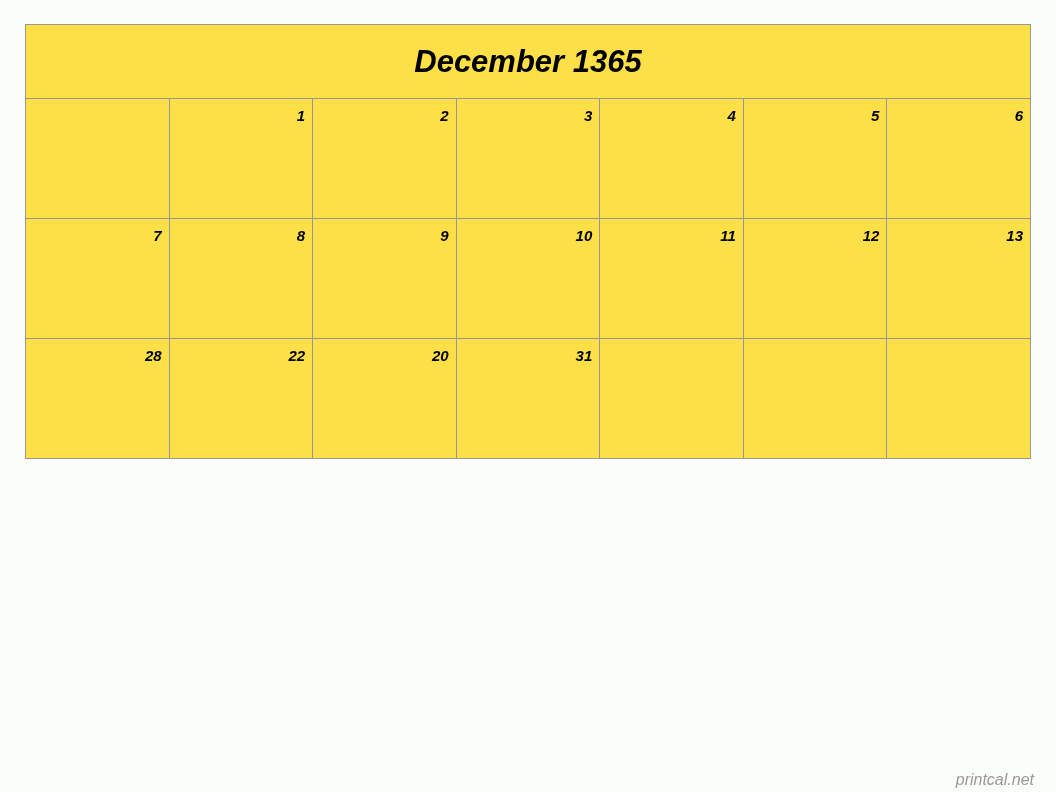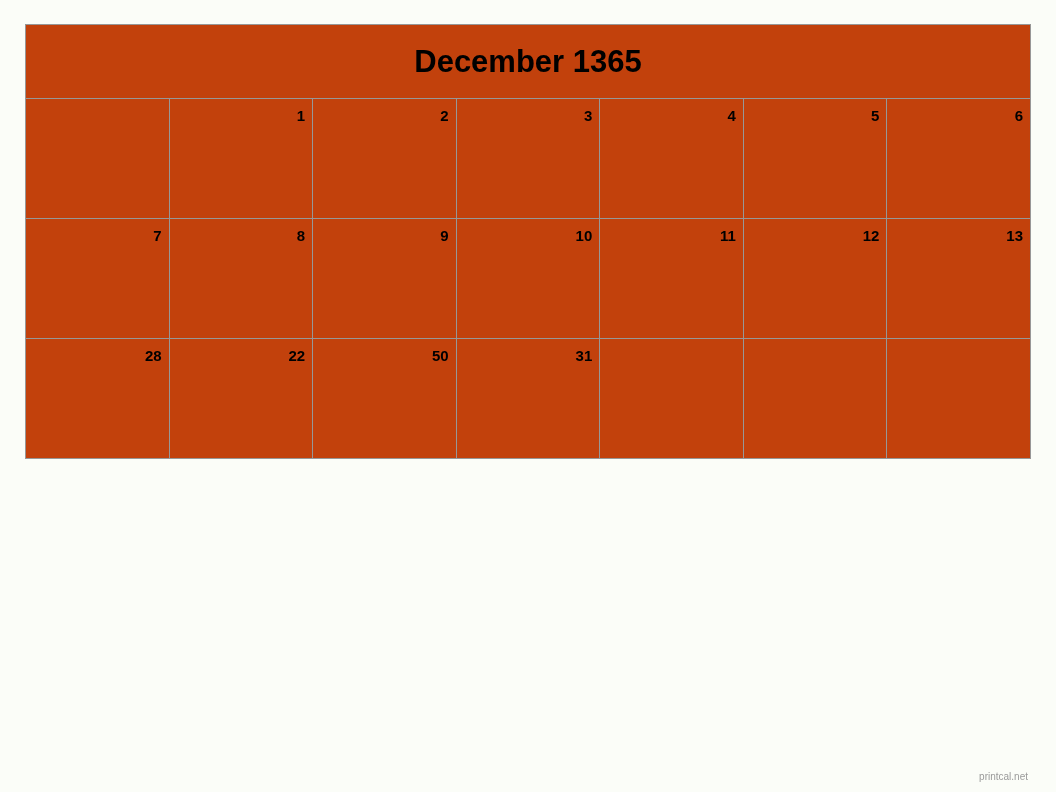"December 1365" table.calendar { background: #c2410c -> #fde047; font-style: none -> italic }
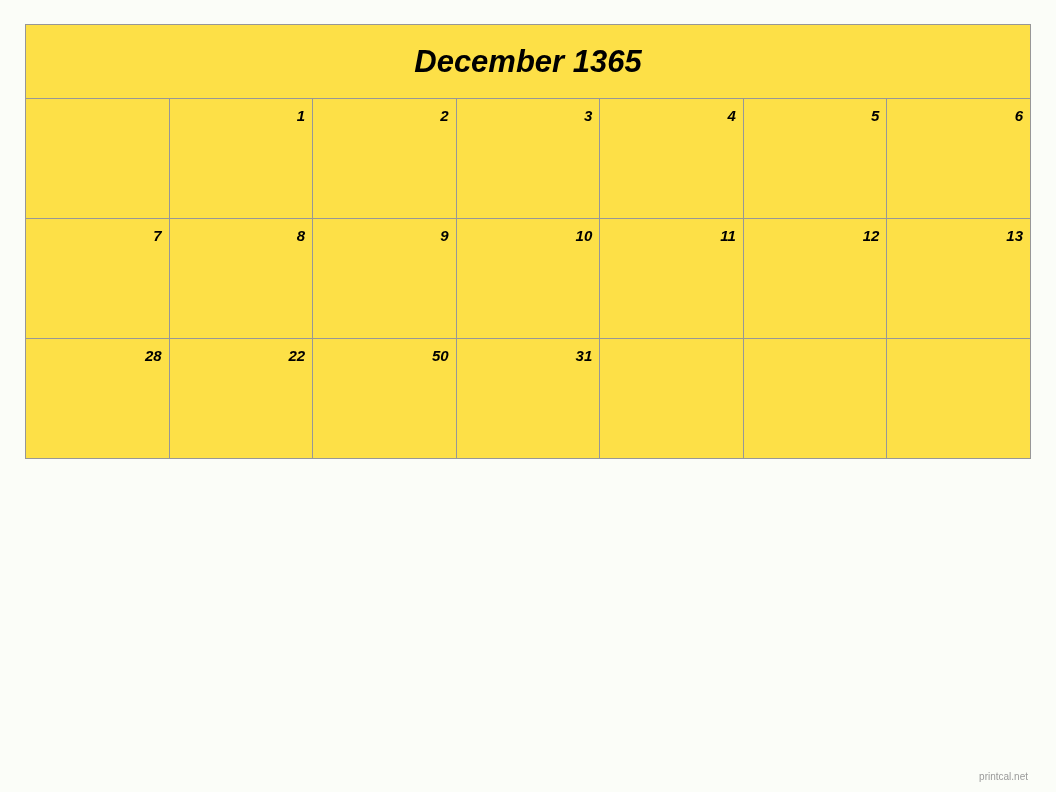"50" span.day-num { text: 50 -> 20 }
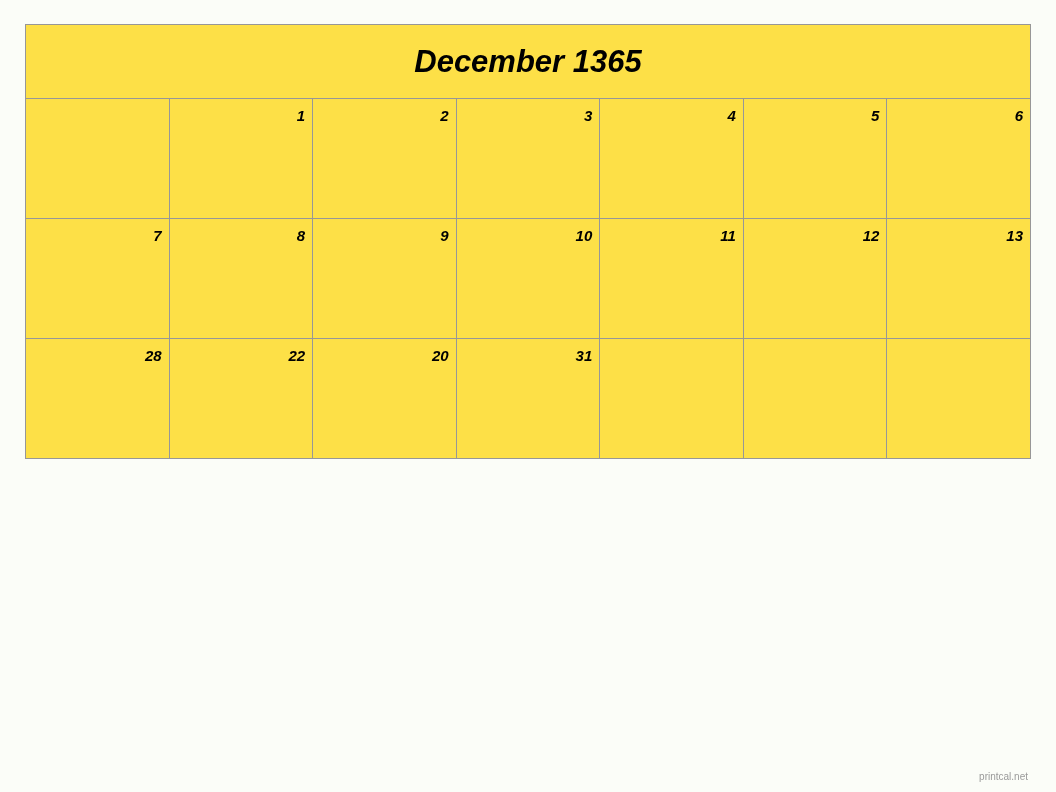"printcal.net" .watermark { font-size: 10px -> 16px; font-style: none -> italic; right: 28px -> 22px }
